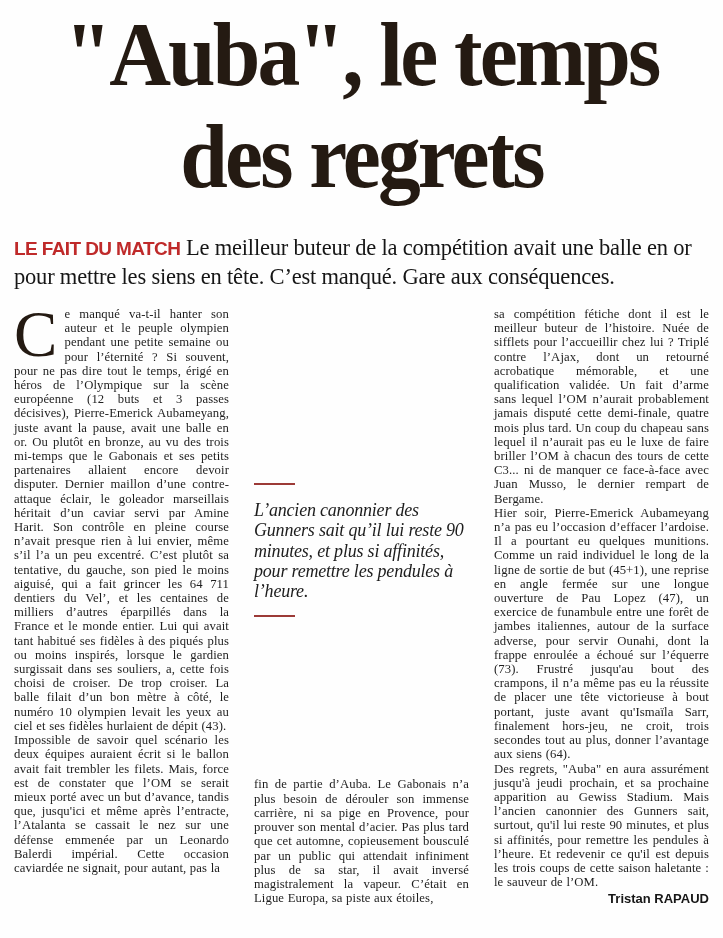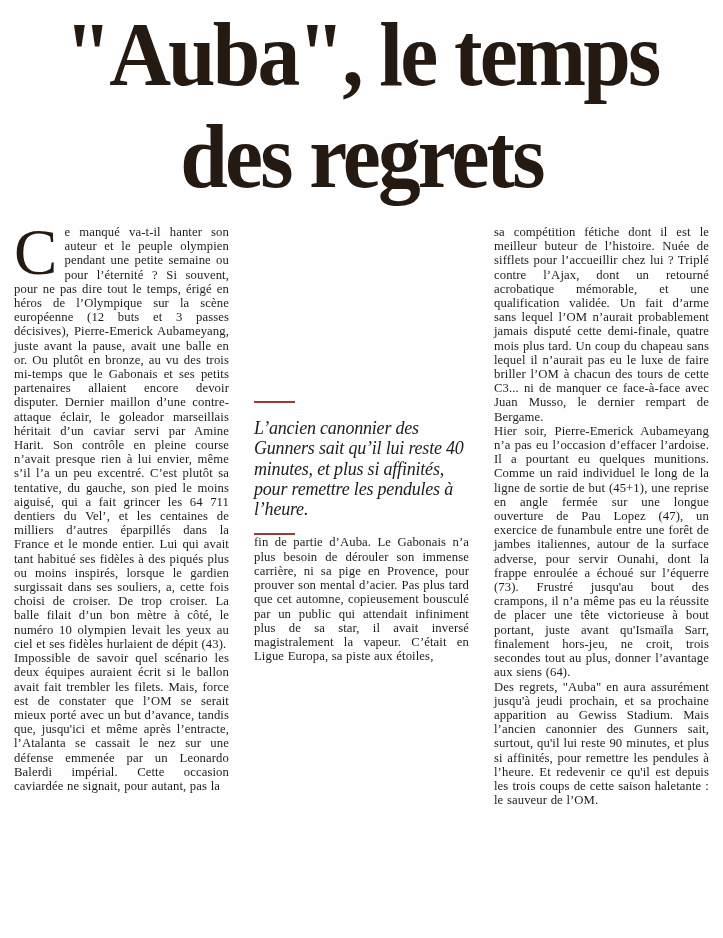"LE FAIT DU MATCH Le" p.standfirst { html: none -> <p><span>LE FAIT DU MATCH</span> <span>Le meilleur buteur de la compétition avait une balle en or pour mettre les siens en tête. C’est manqué. Gare aux conséquences.</span> </p> }
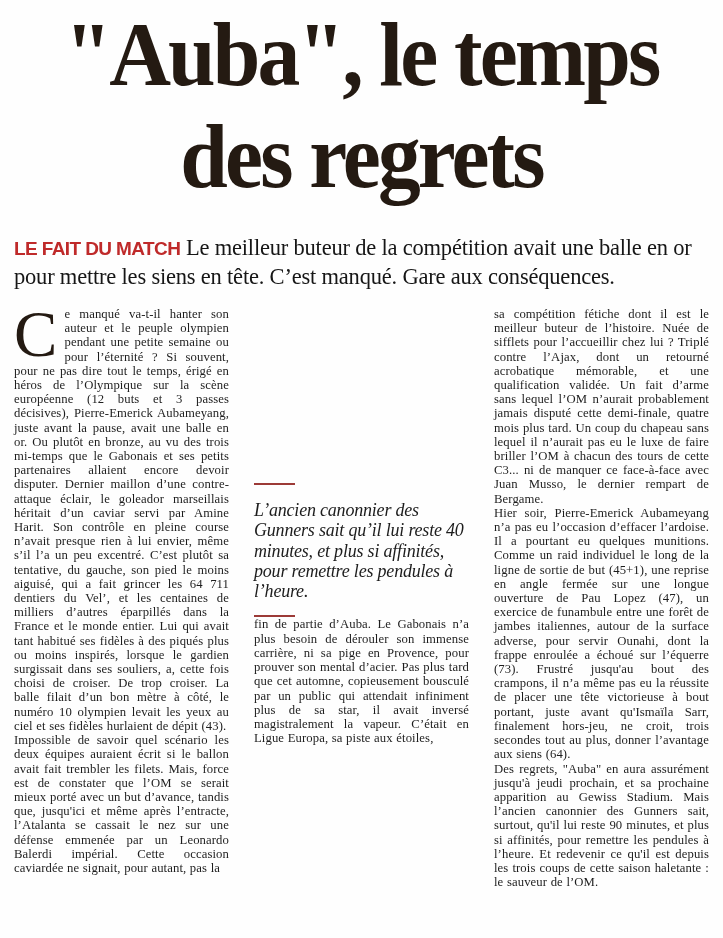"L’ancien canonnier des Gunners sait" blockquote.pull-quote { text: 40 -> 90 }
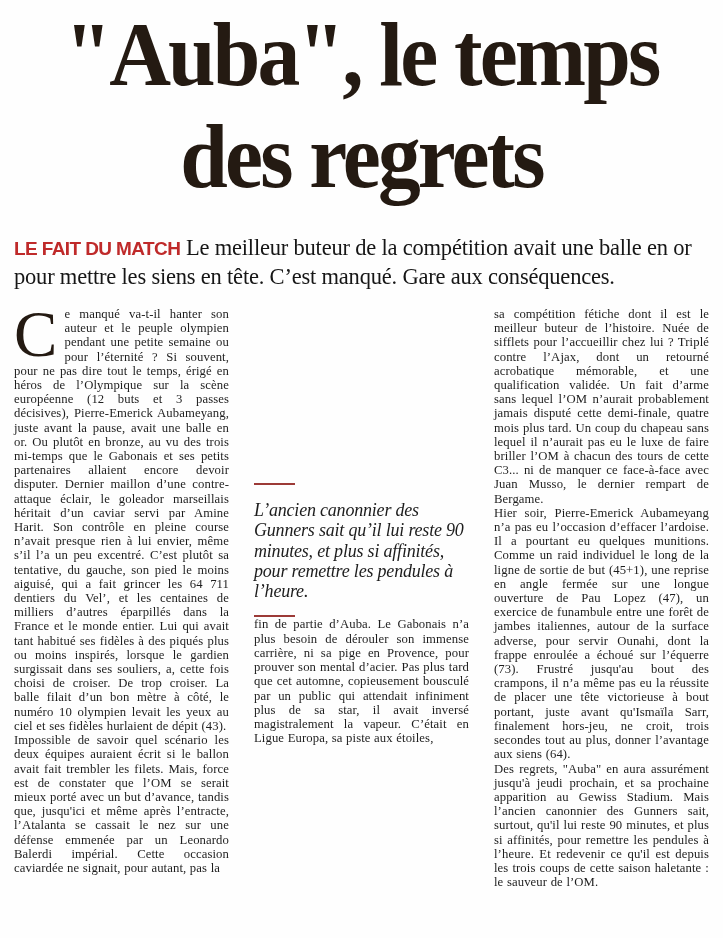"fin de partie d’Auba. Le" .col2-text { margin-top: none -> 160px }
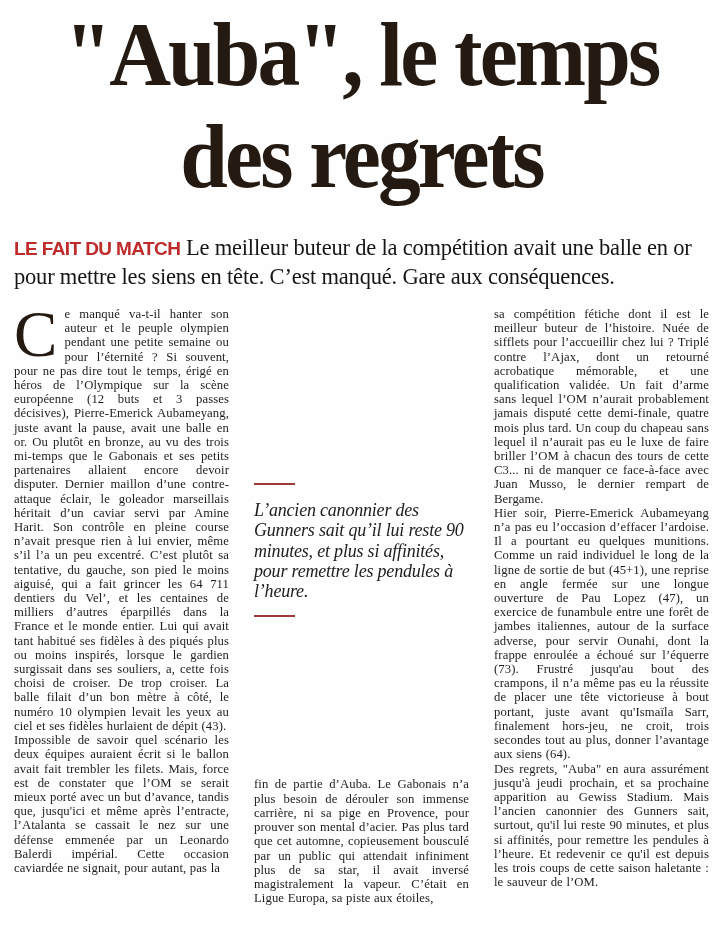"Tristan RAPAUD" p.byline { html: none -> <p>Tristan RAPAUD</p> }
